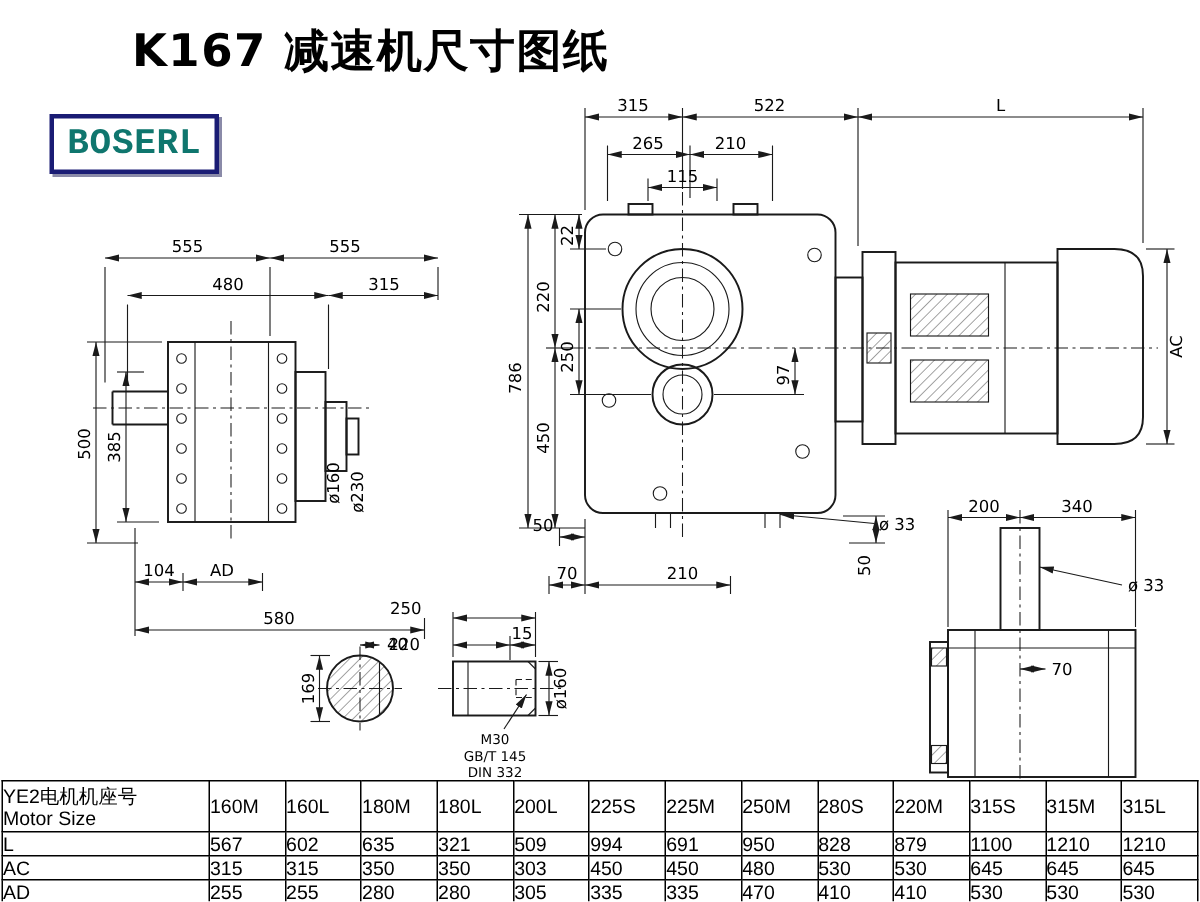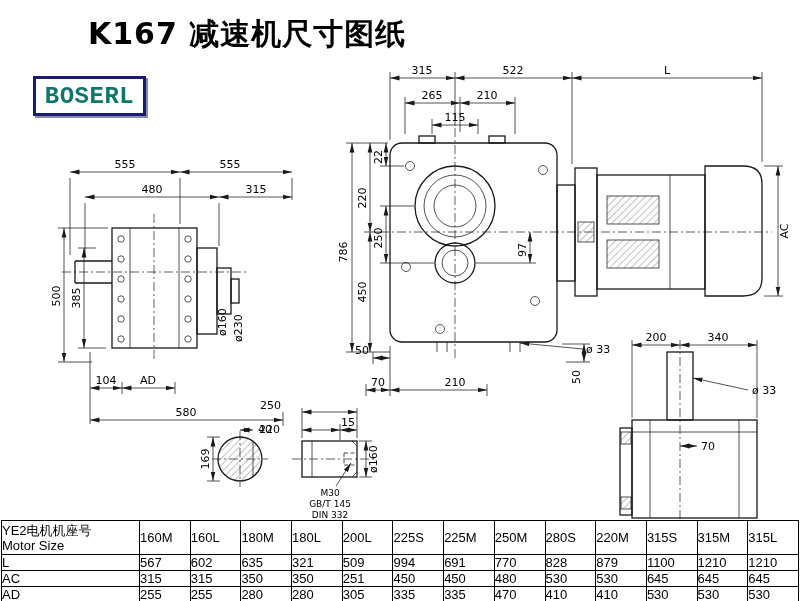"770" td { text: 770 -> 950 }
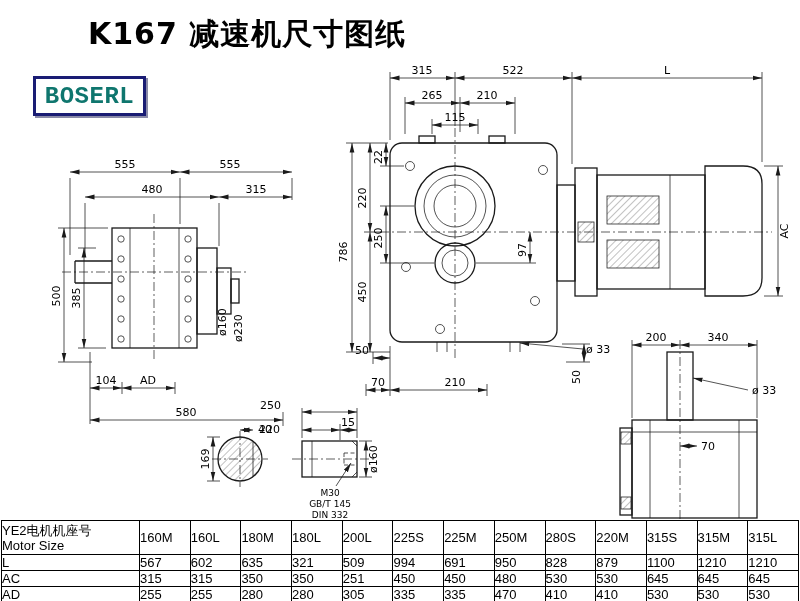"251" td { text: 251 -> 303 }
